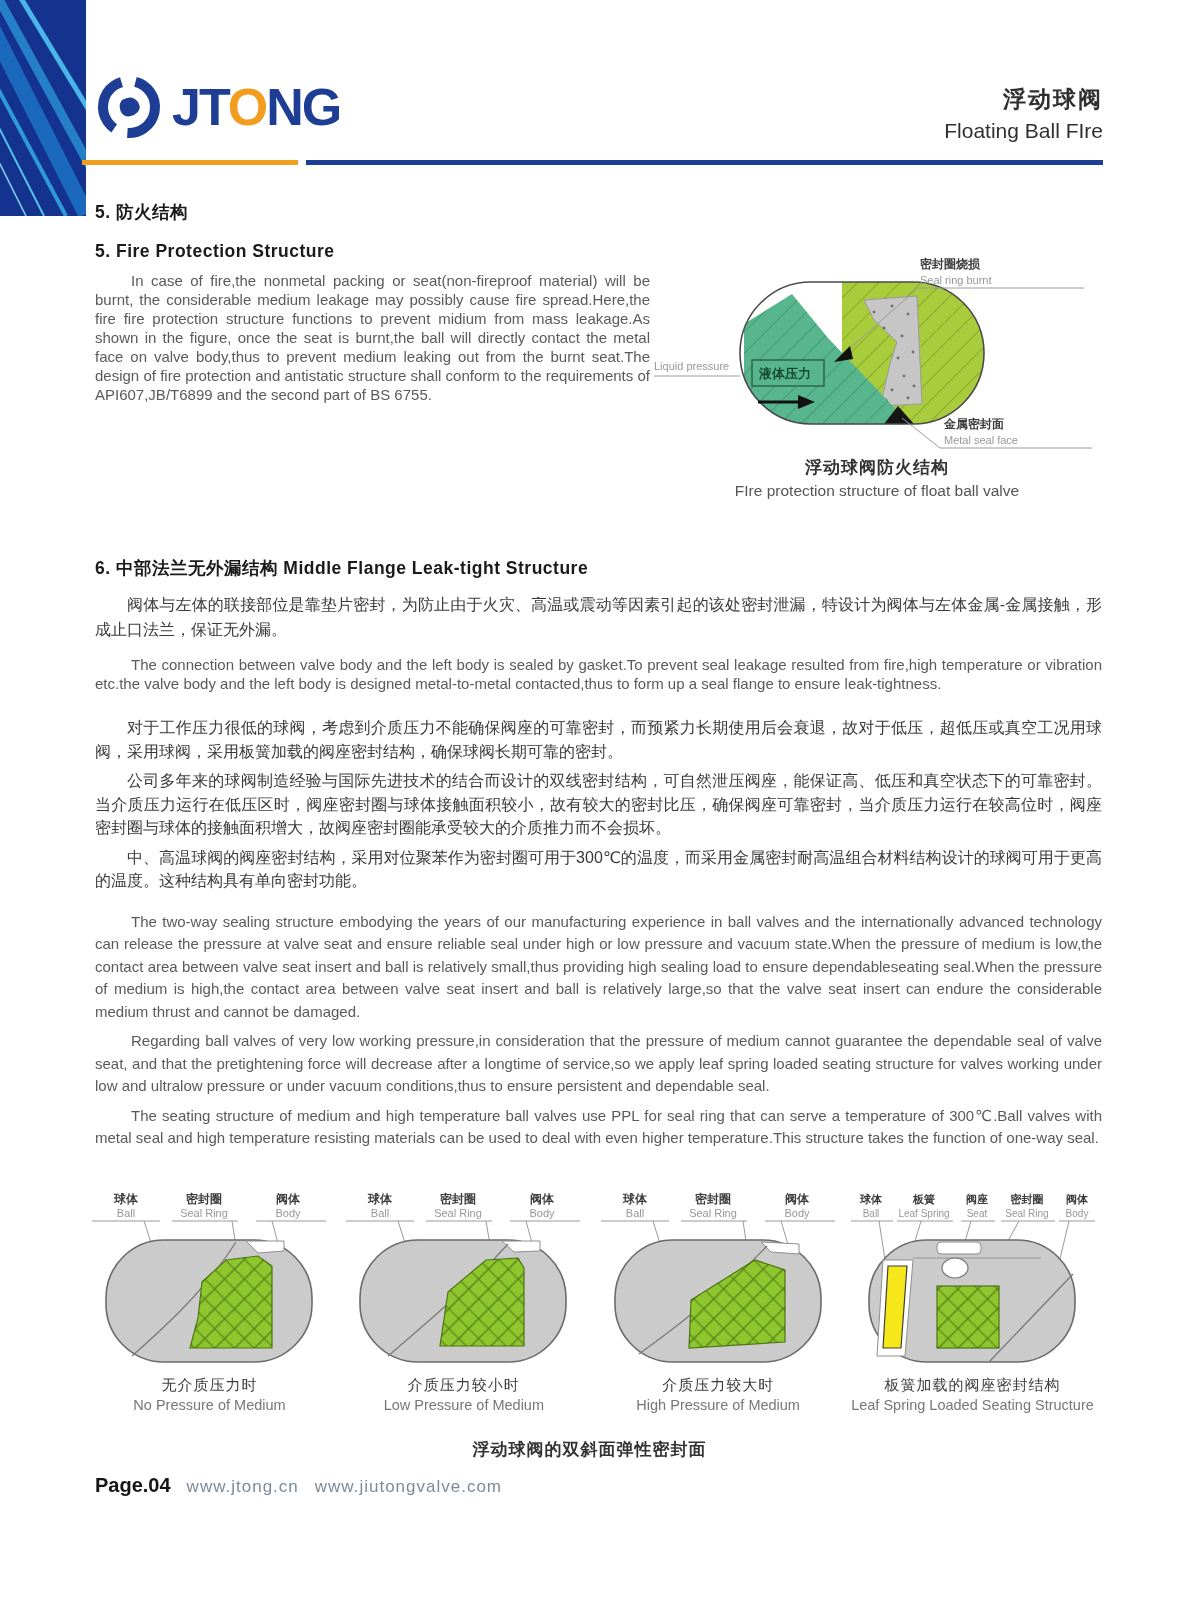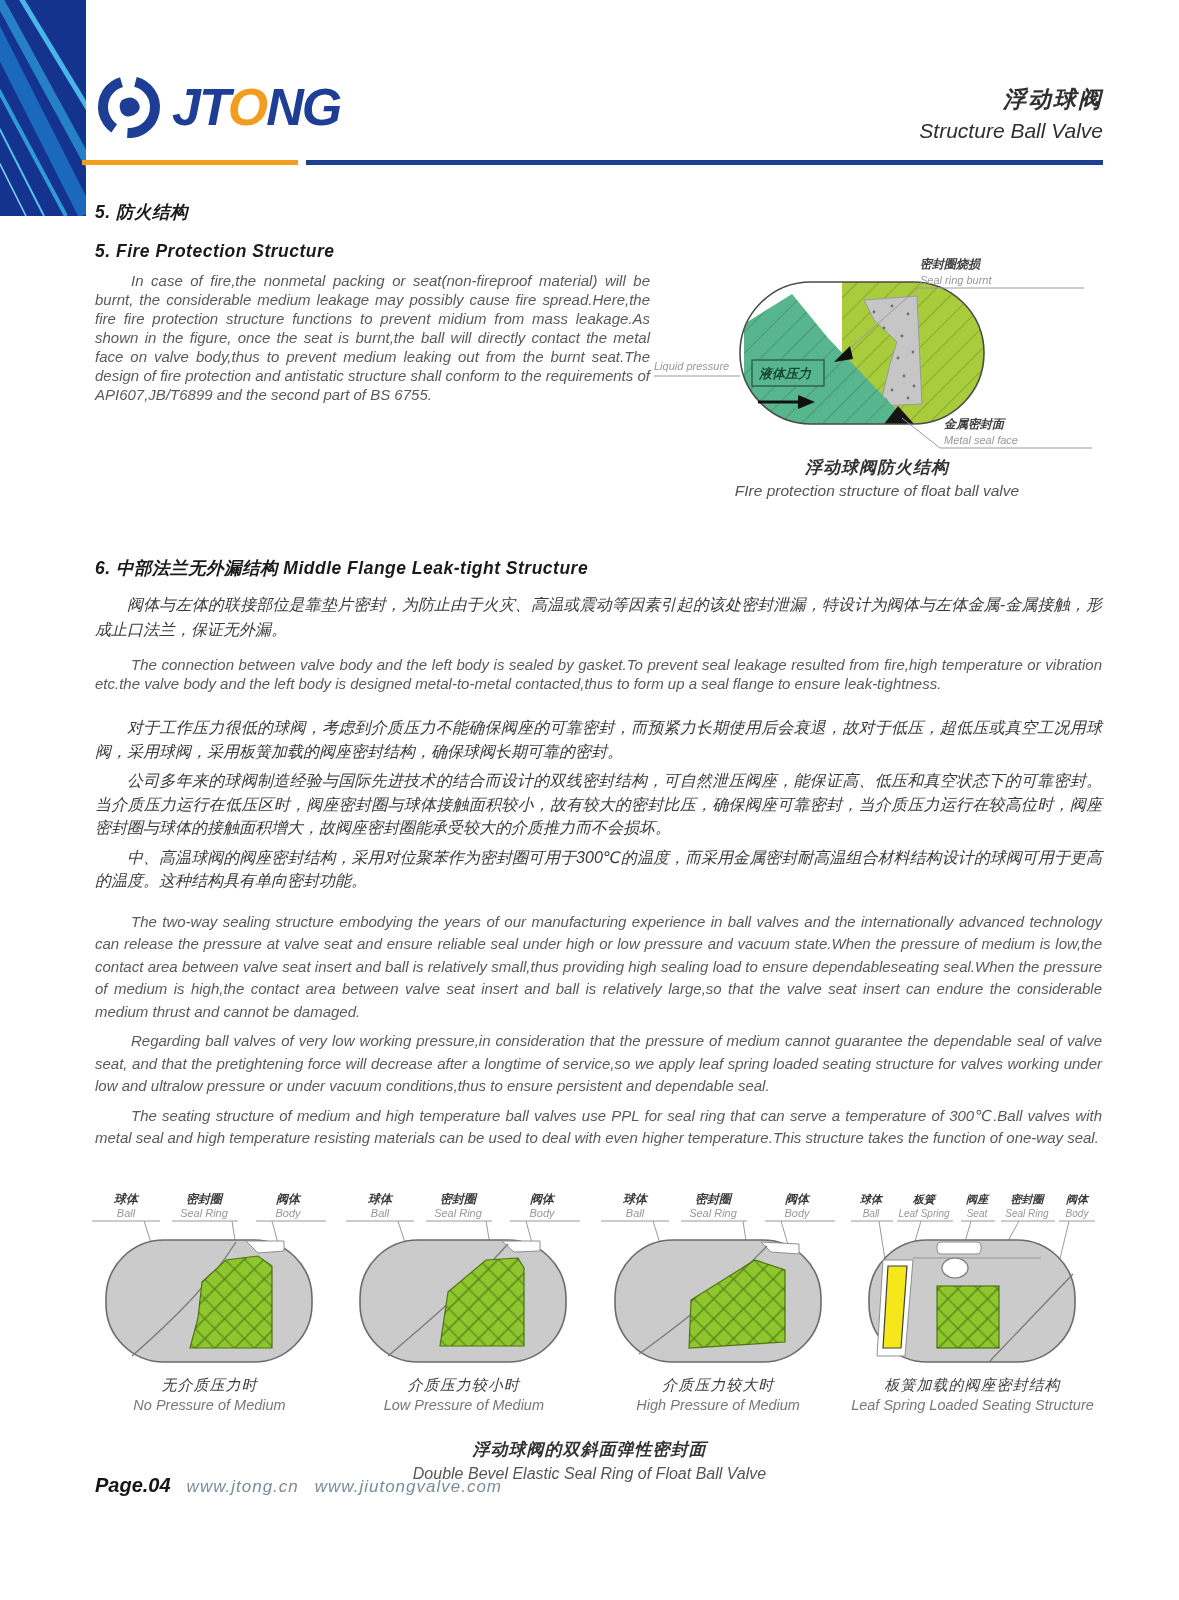"JTONG" .page { font-style: italic -> none }
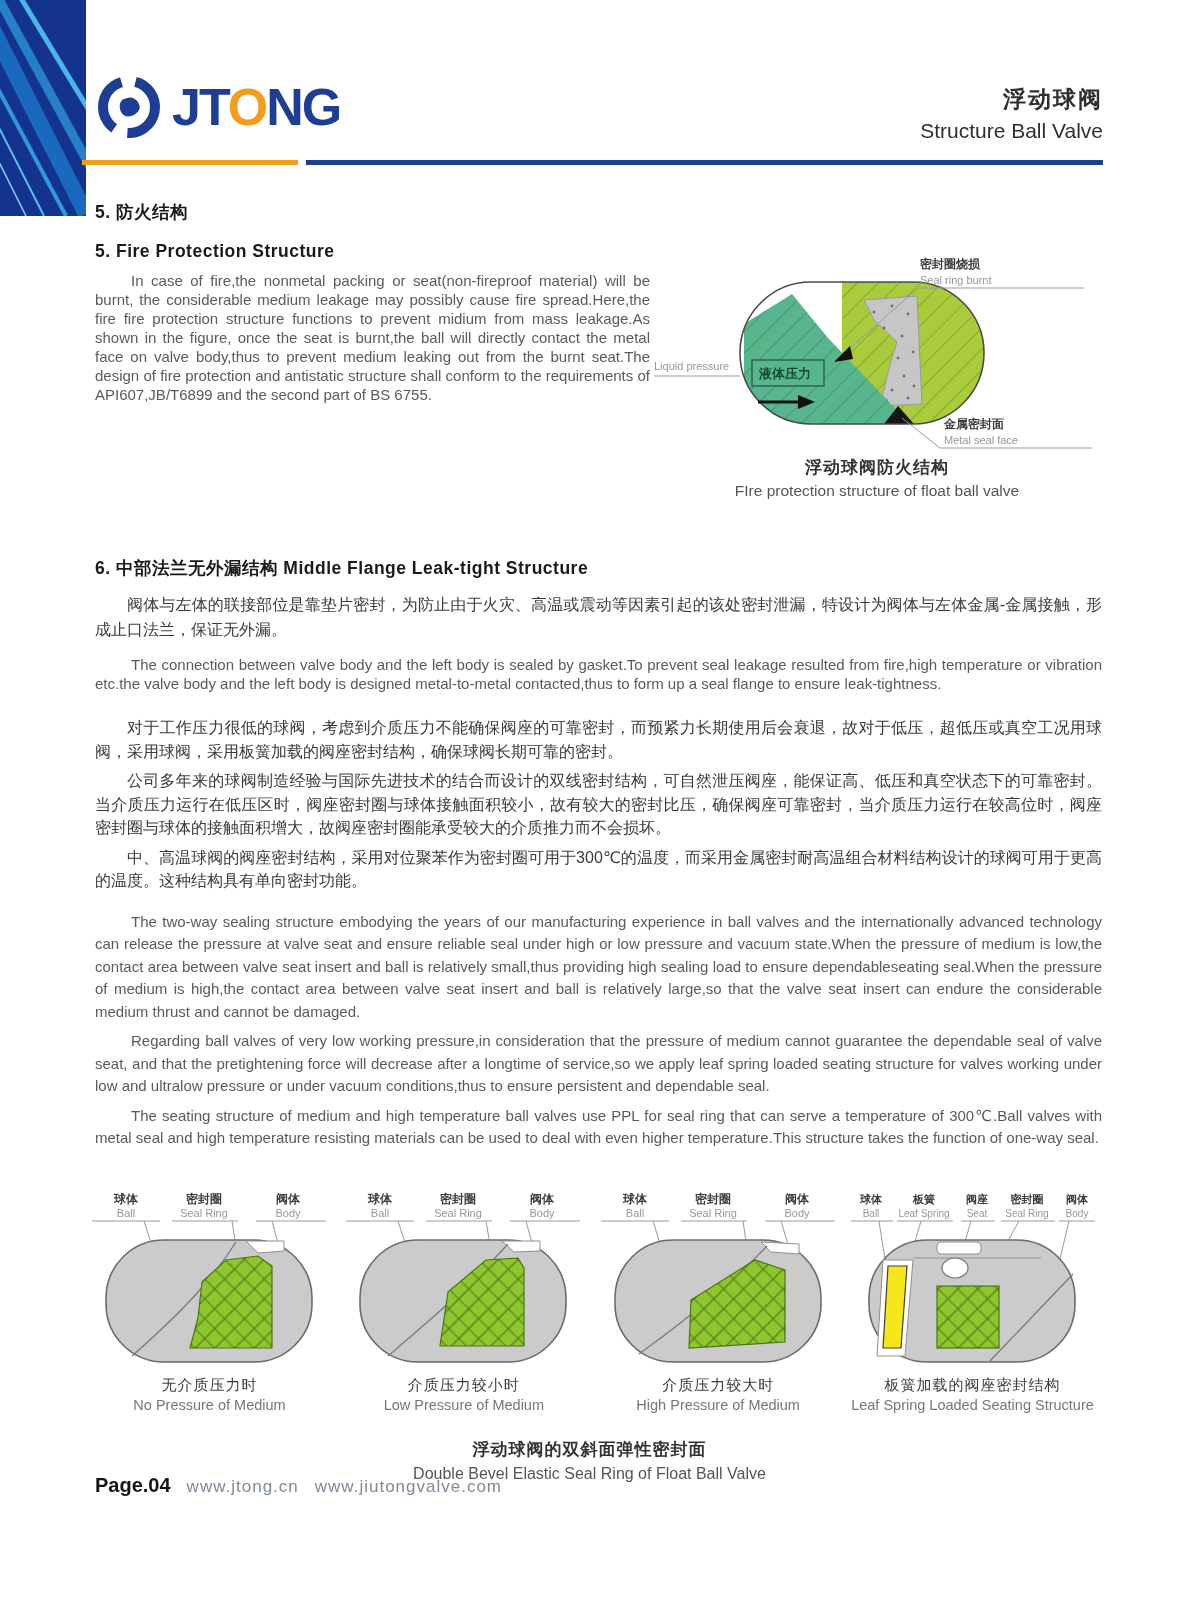"Structure Ball Valve" div.en { text: Structure Ball Valve -> Floating Ball FIre }
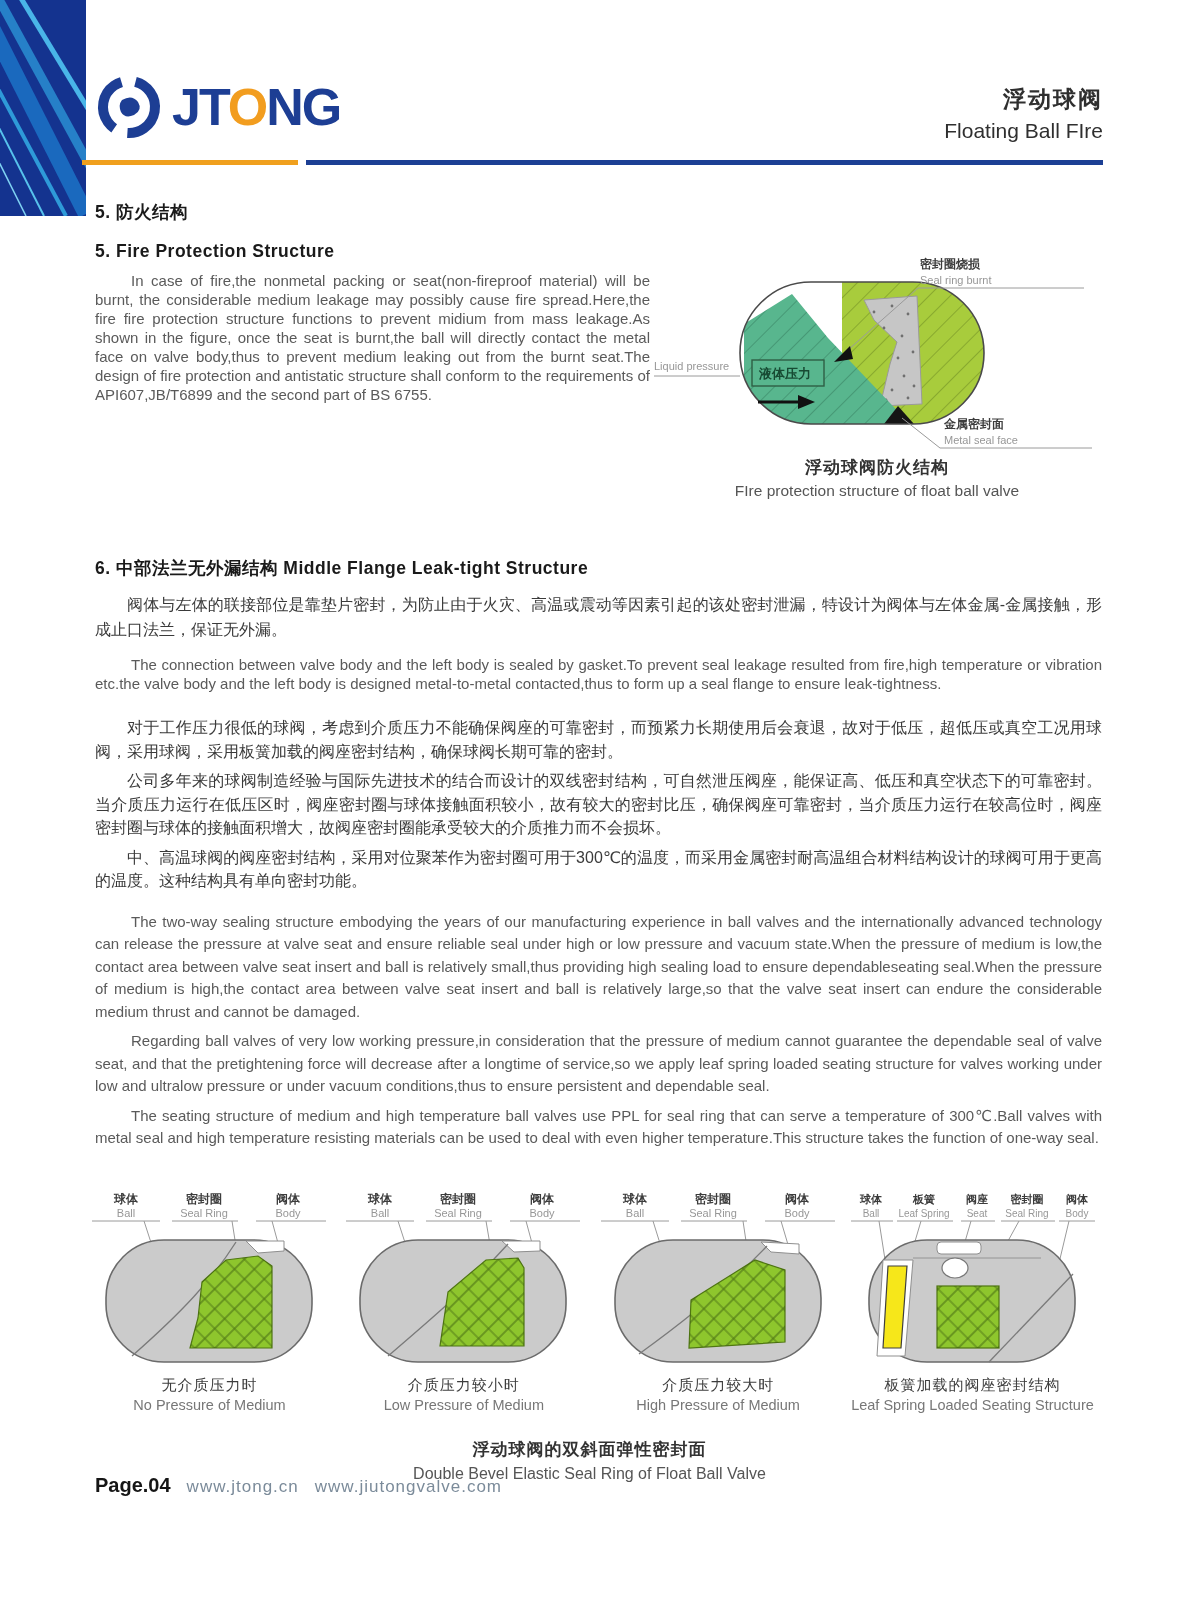"Double Bevel Elastic Seal Ring" div.en { html: <div>Double Bevel Elastic Seal Ring of Float Ball Valve</div> -> none }
